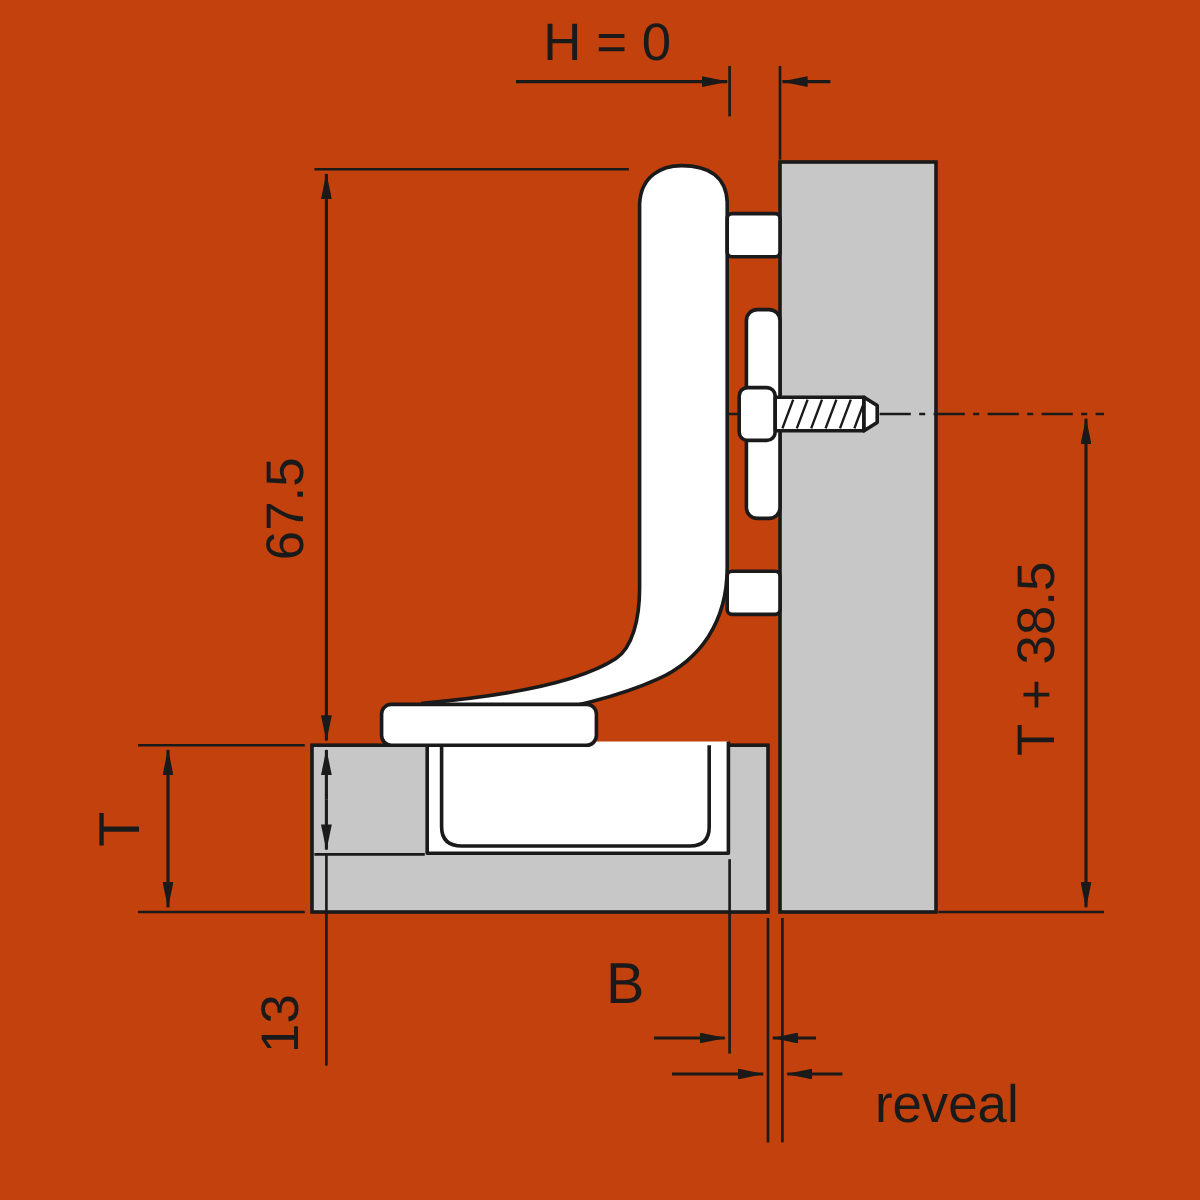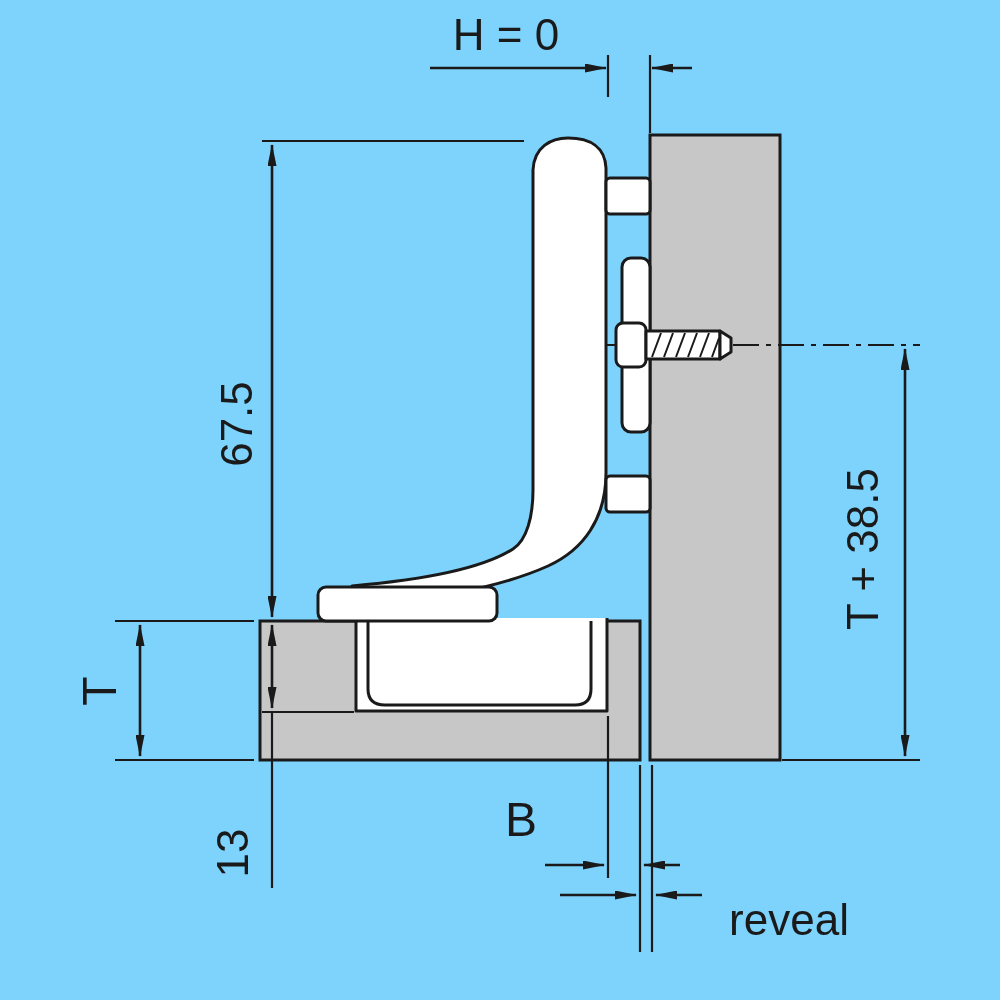"H = 0" .stage { background: #7dd3fc -> #c2410c }
